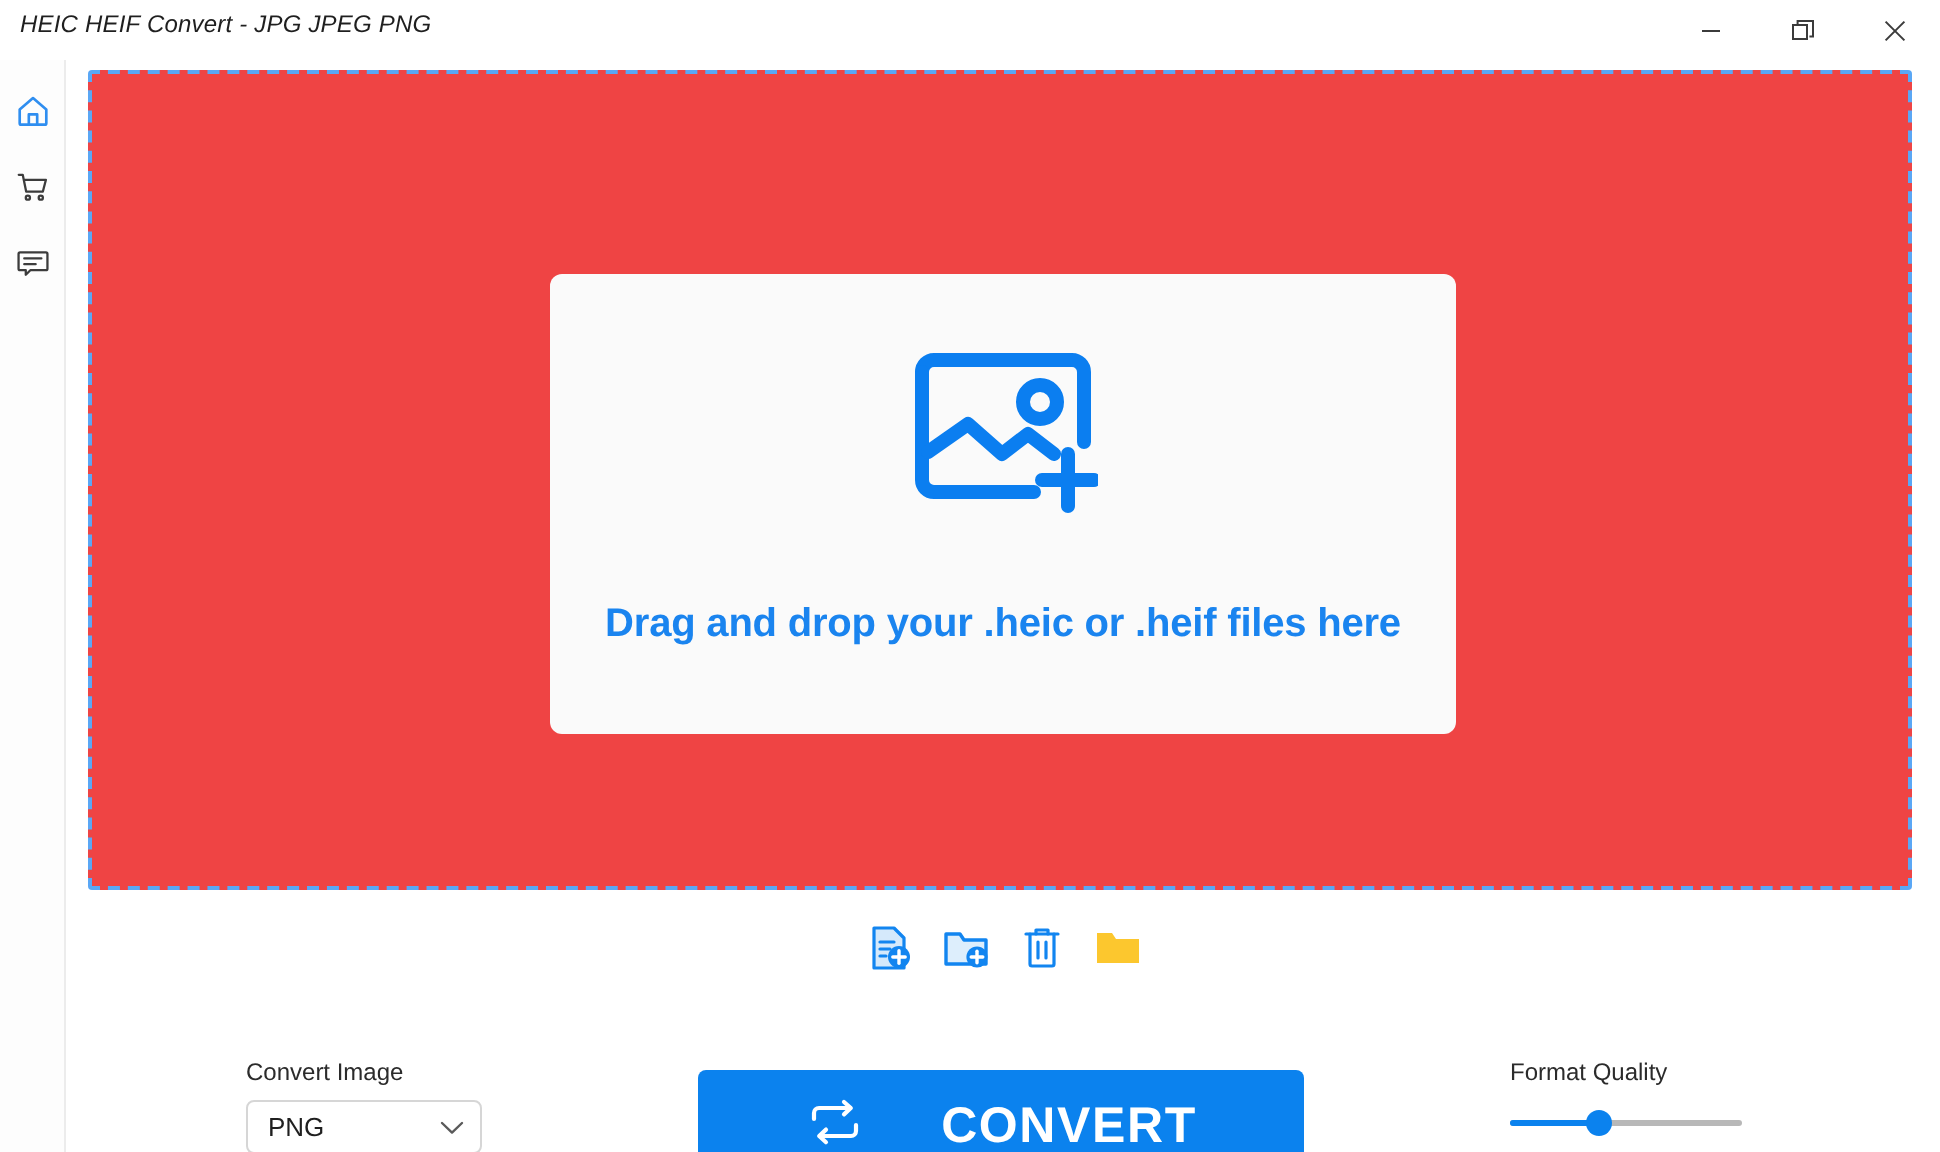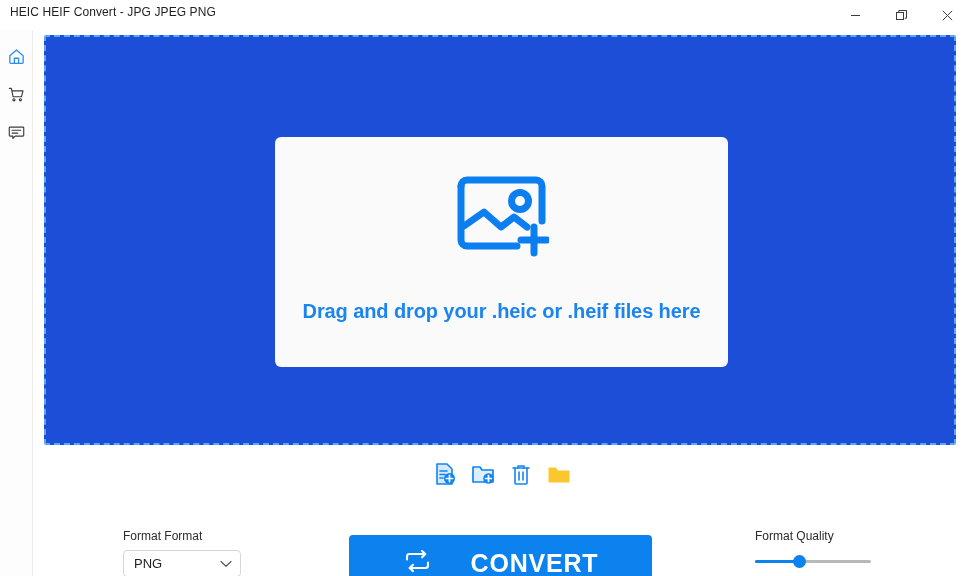"HEIC HEIF Convert - JPG" .title-text { font-style: none -> italic }
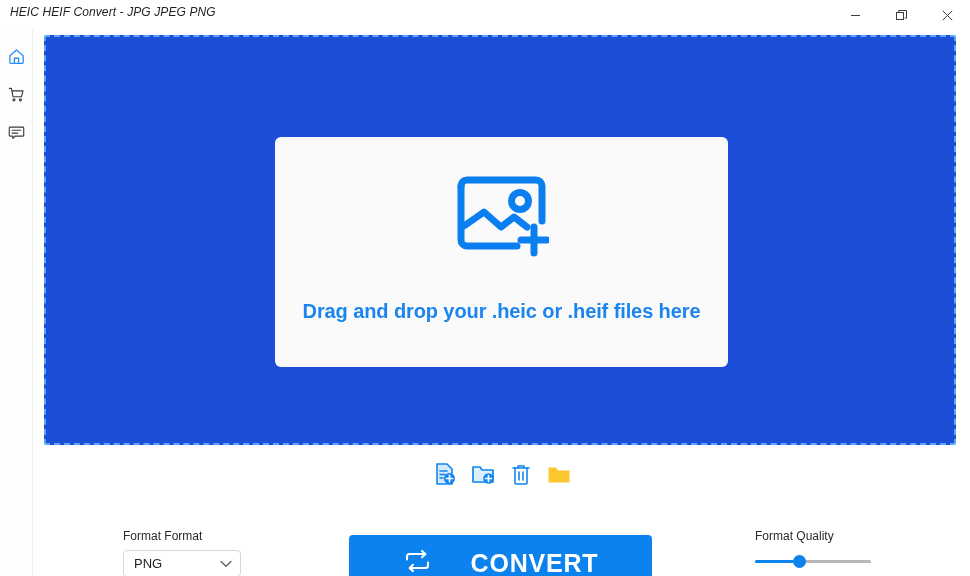"Drag and drop your .heic" .dropzone { background: #1d4ed8 -> #ef4444 }
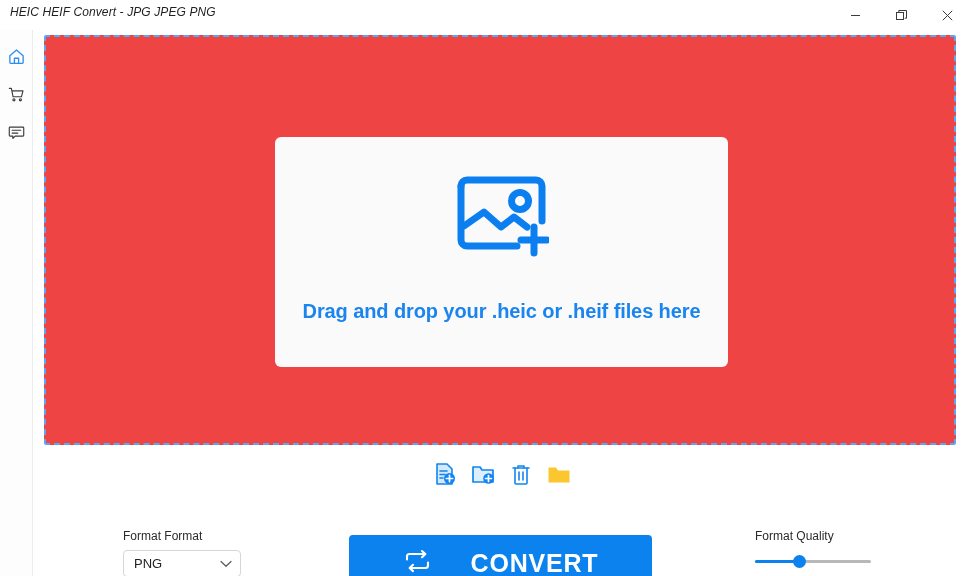"Format Format" div.field-label { text: Format Format -> Convert Image }
